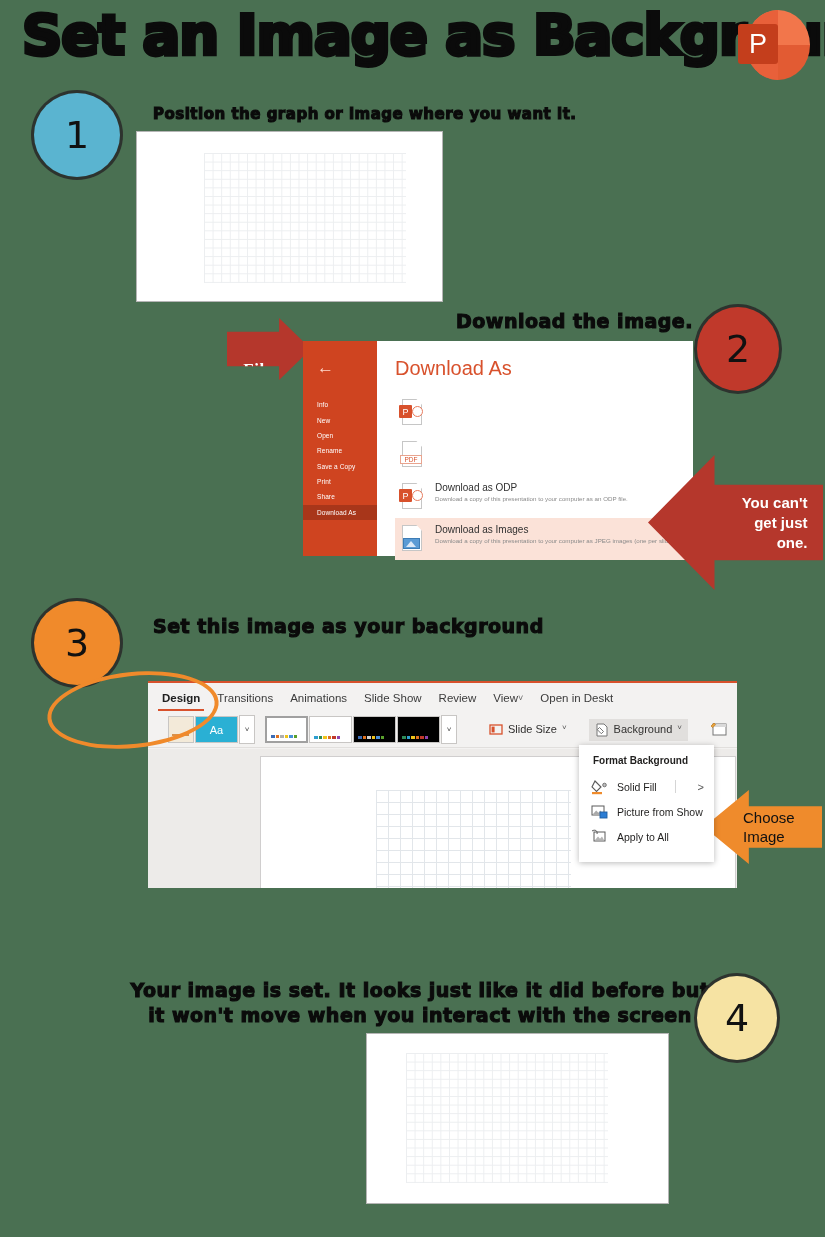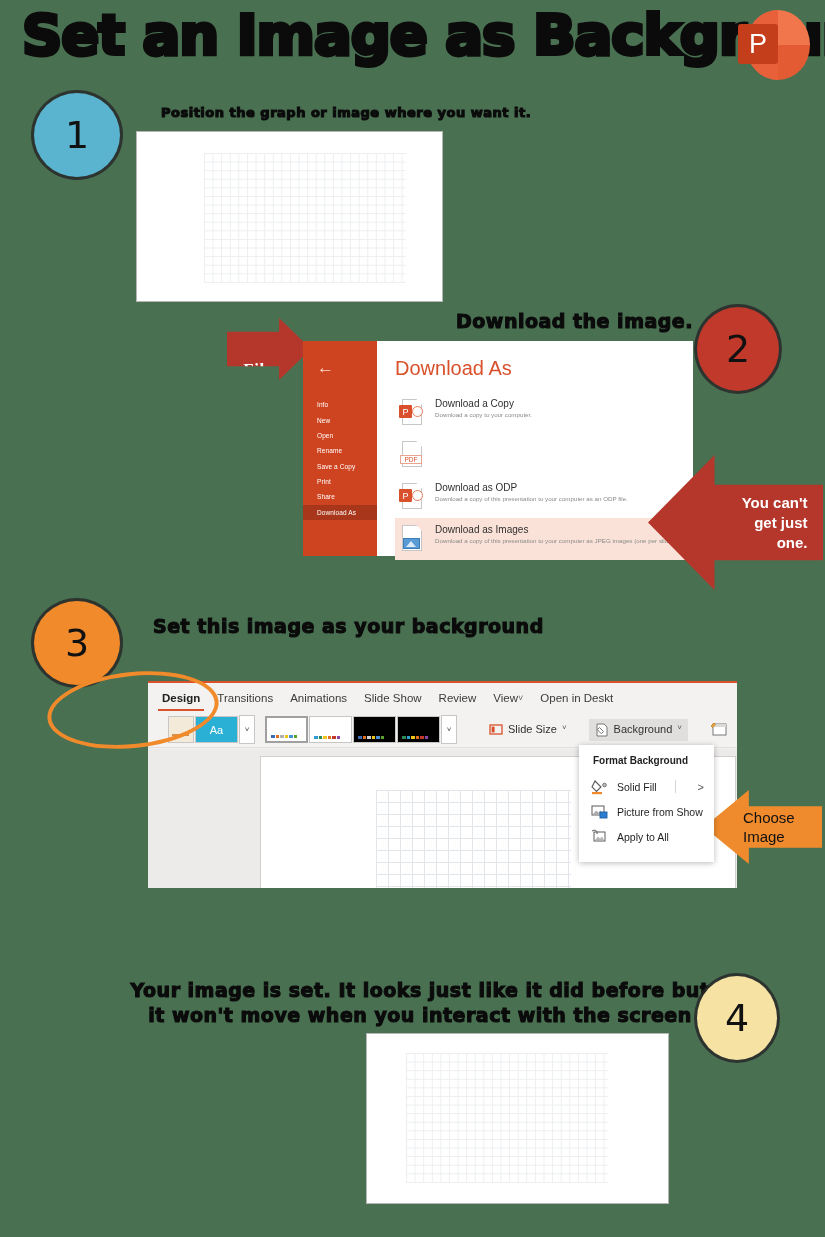"Position the graph or image" #step1-heading { font-size: 13px -> 15px; left: 161px -> 153px }
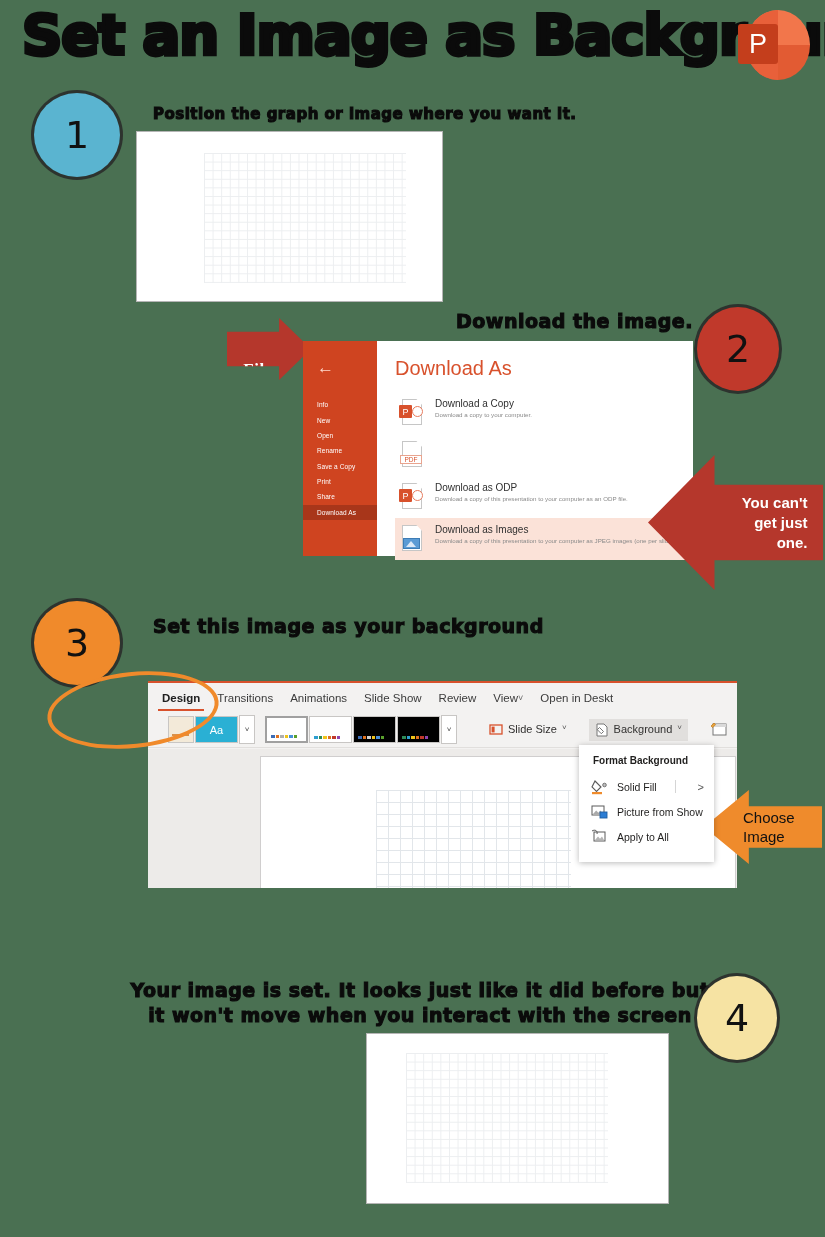"Download a Copy" div.dl-texts { html: <div> <div>Download a Copy</div> <div>Download a copy to your computer.</div> </div> -> none }
